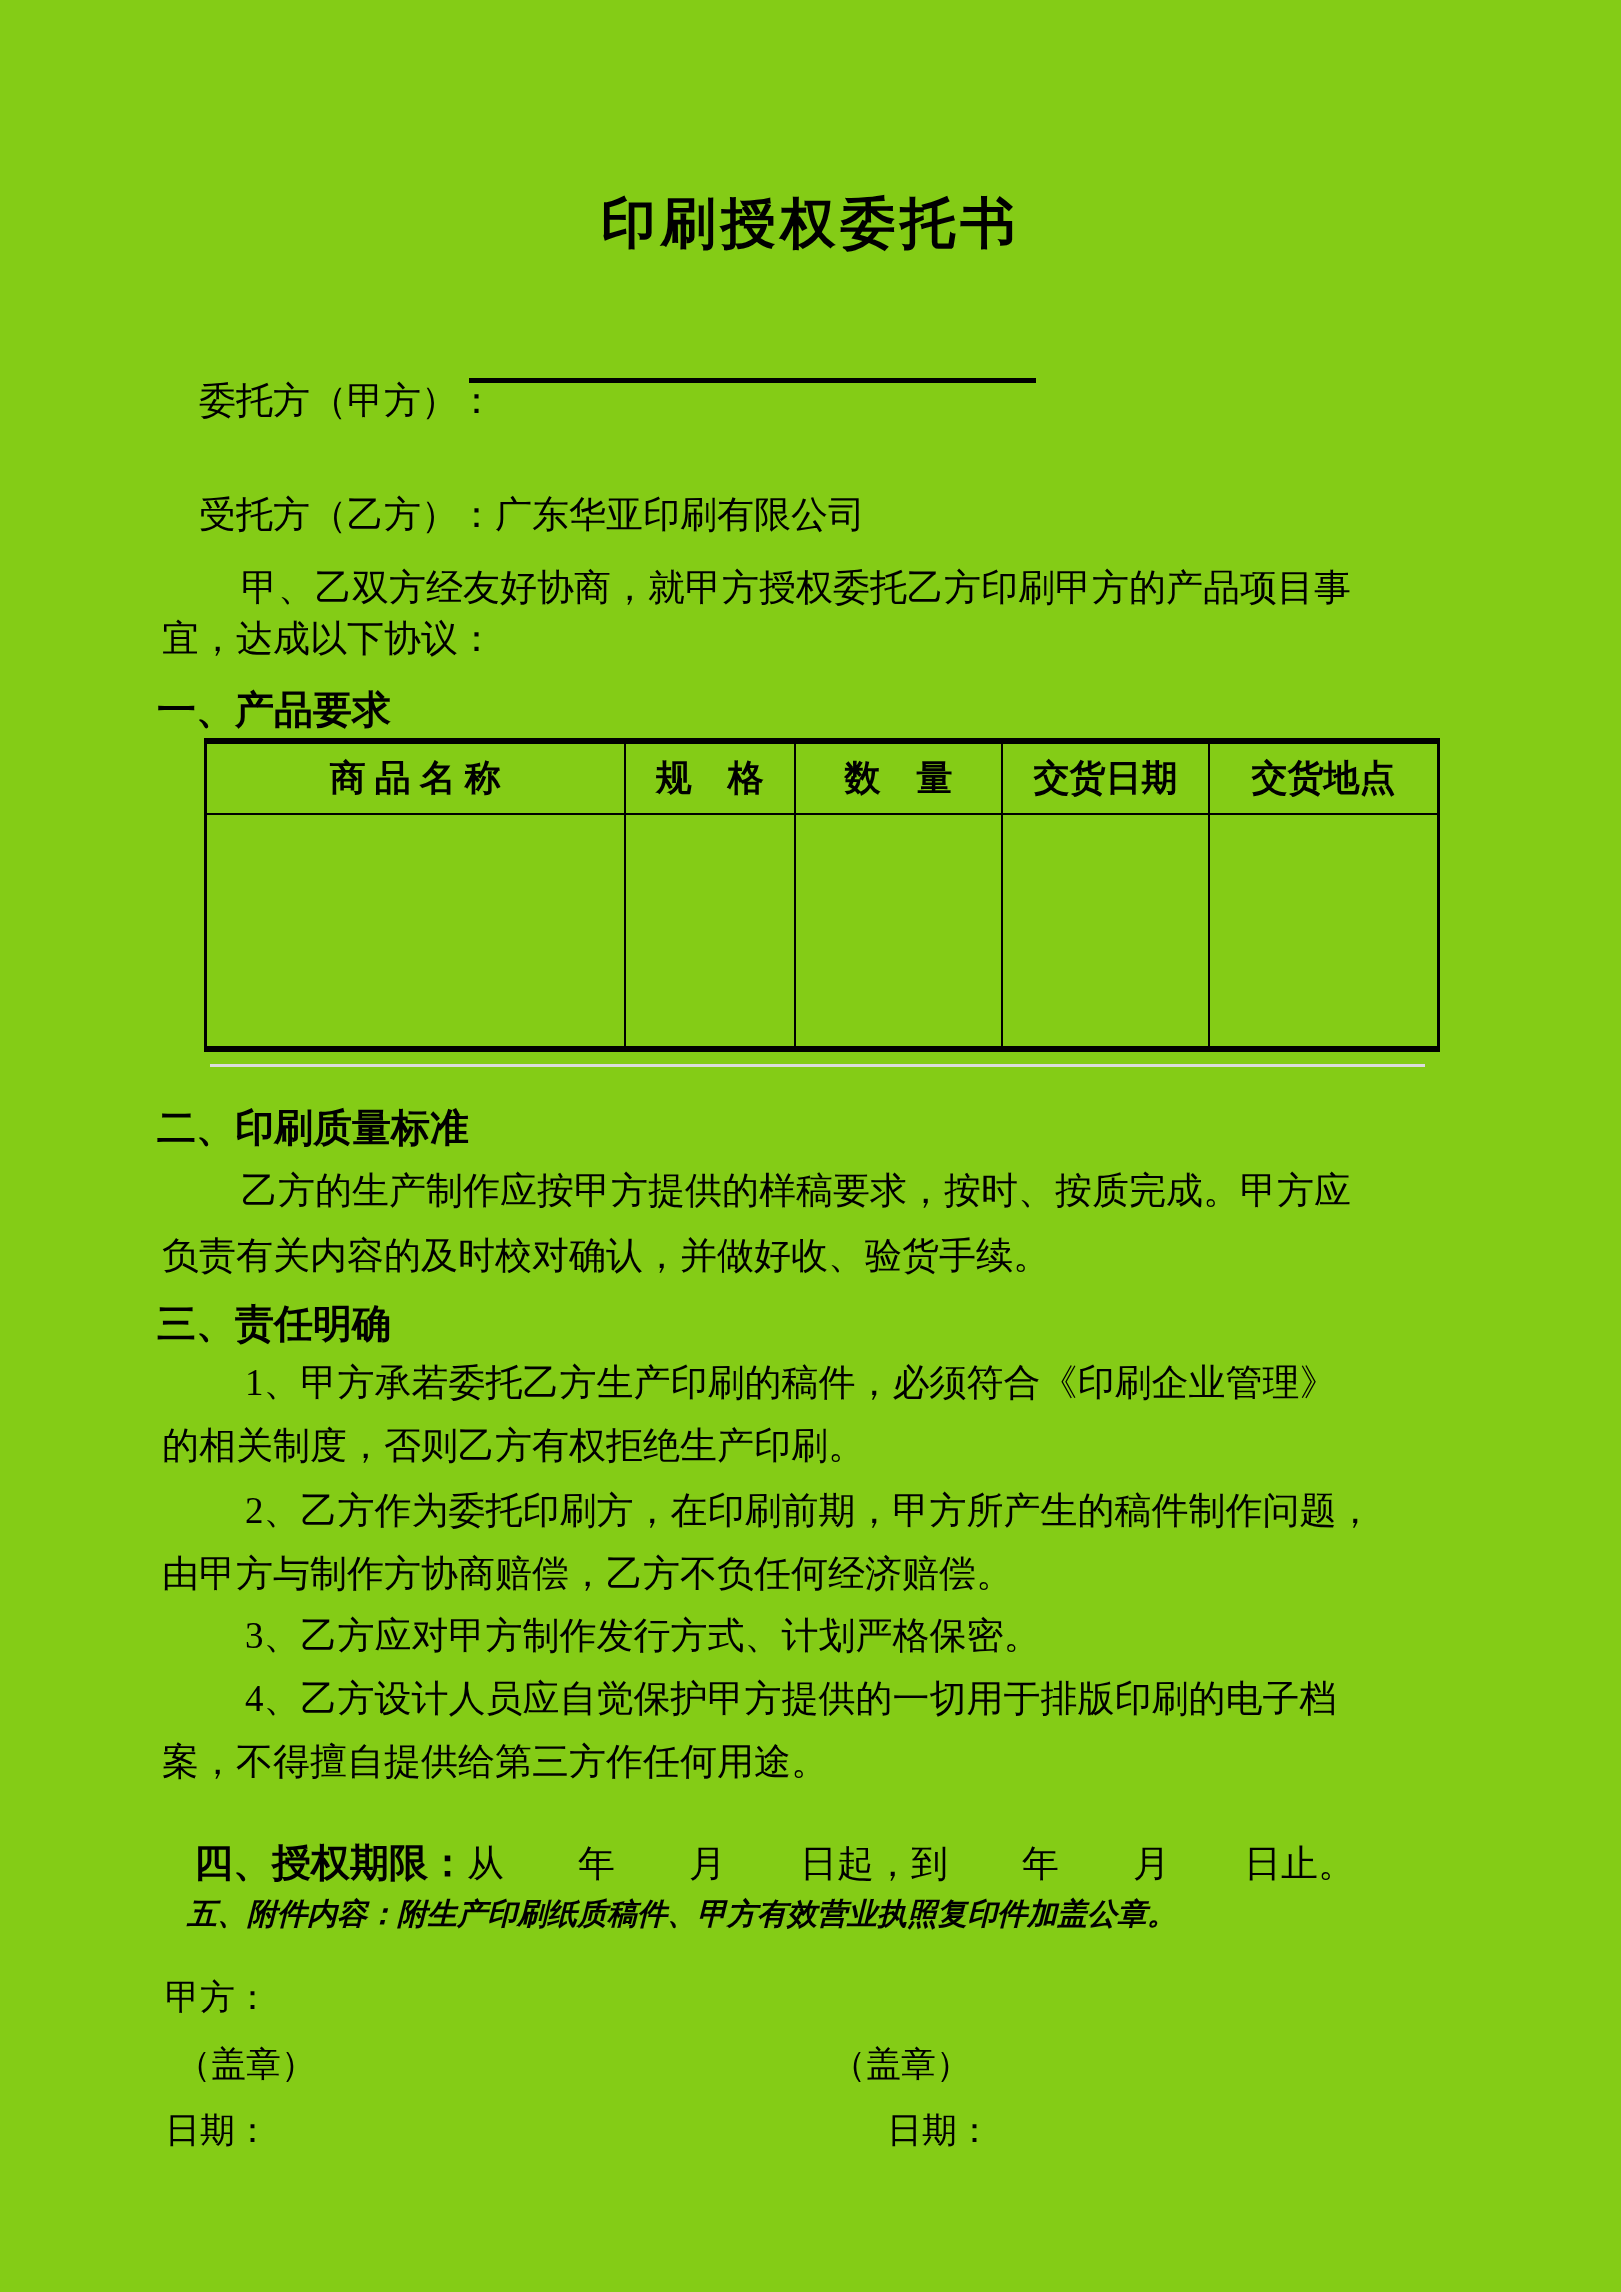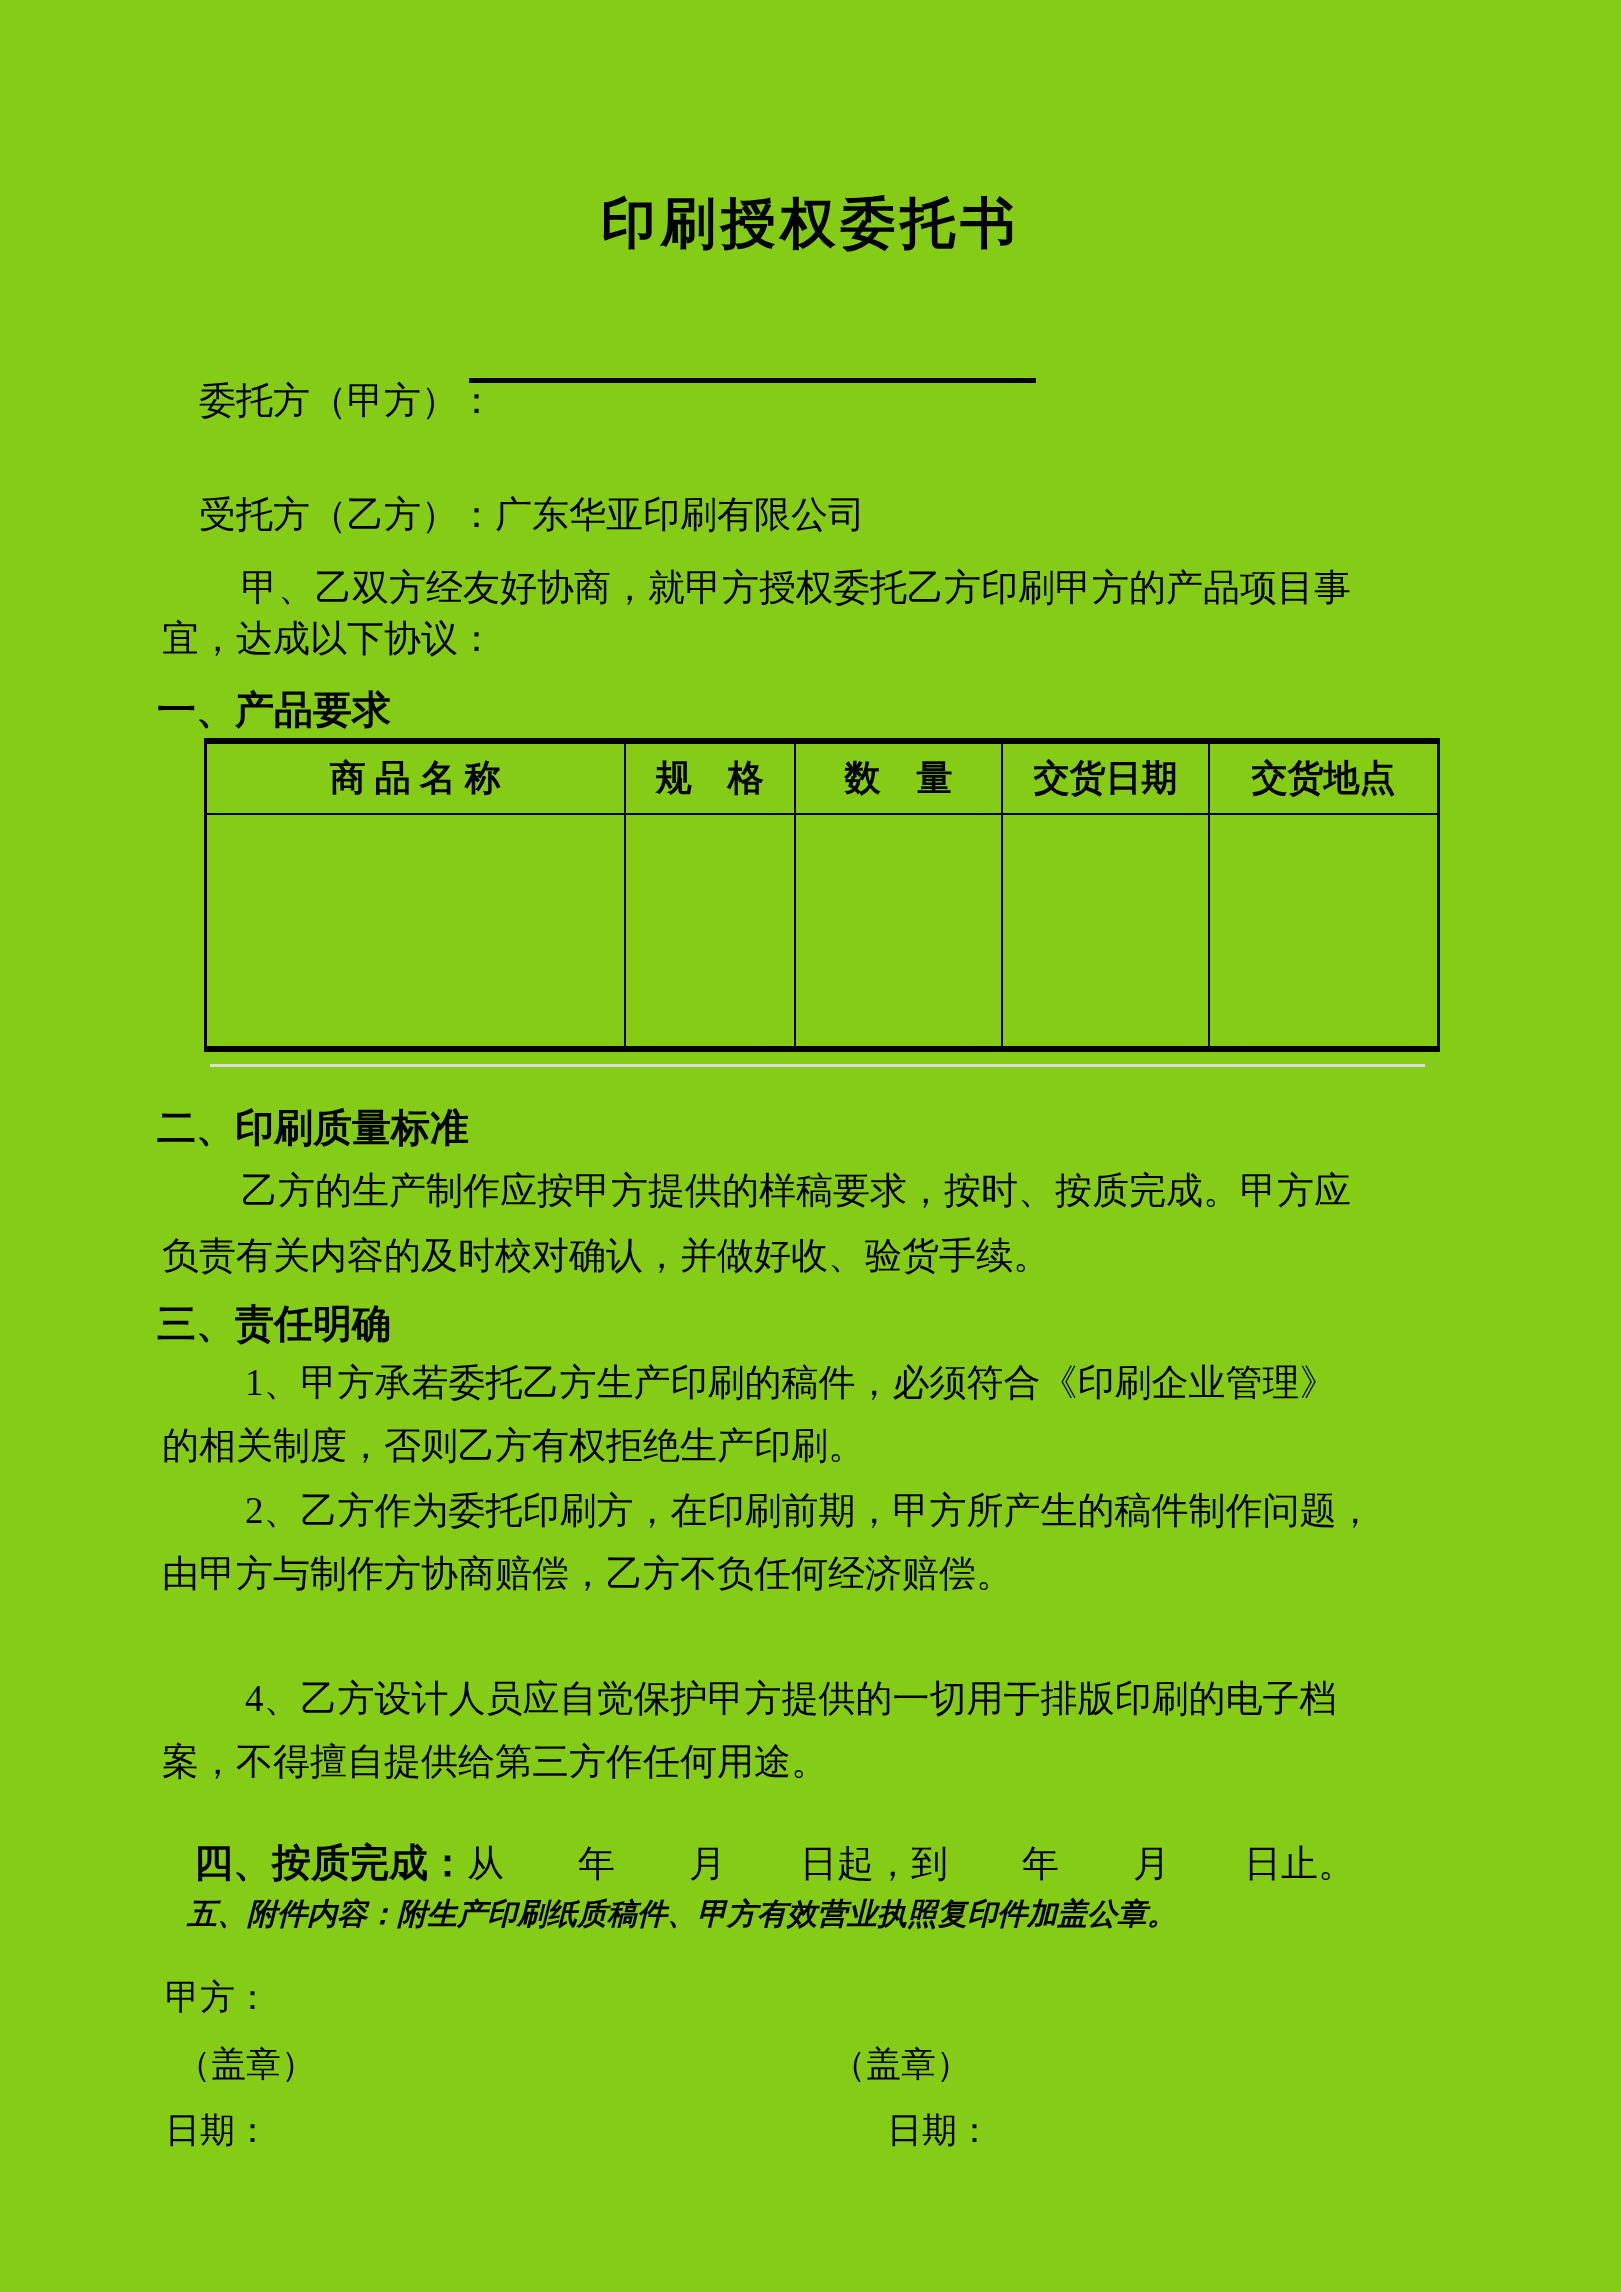"3、乙方应对甲方制作发行方式、计划严格保密。" div.abs { html: none -> <div>3、乙方应对甲方制作发行方式、计划严格保密。</div> }
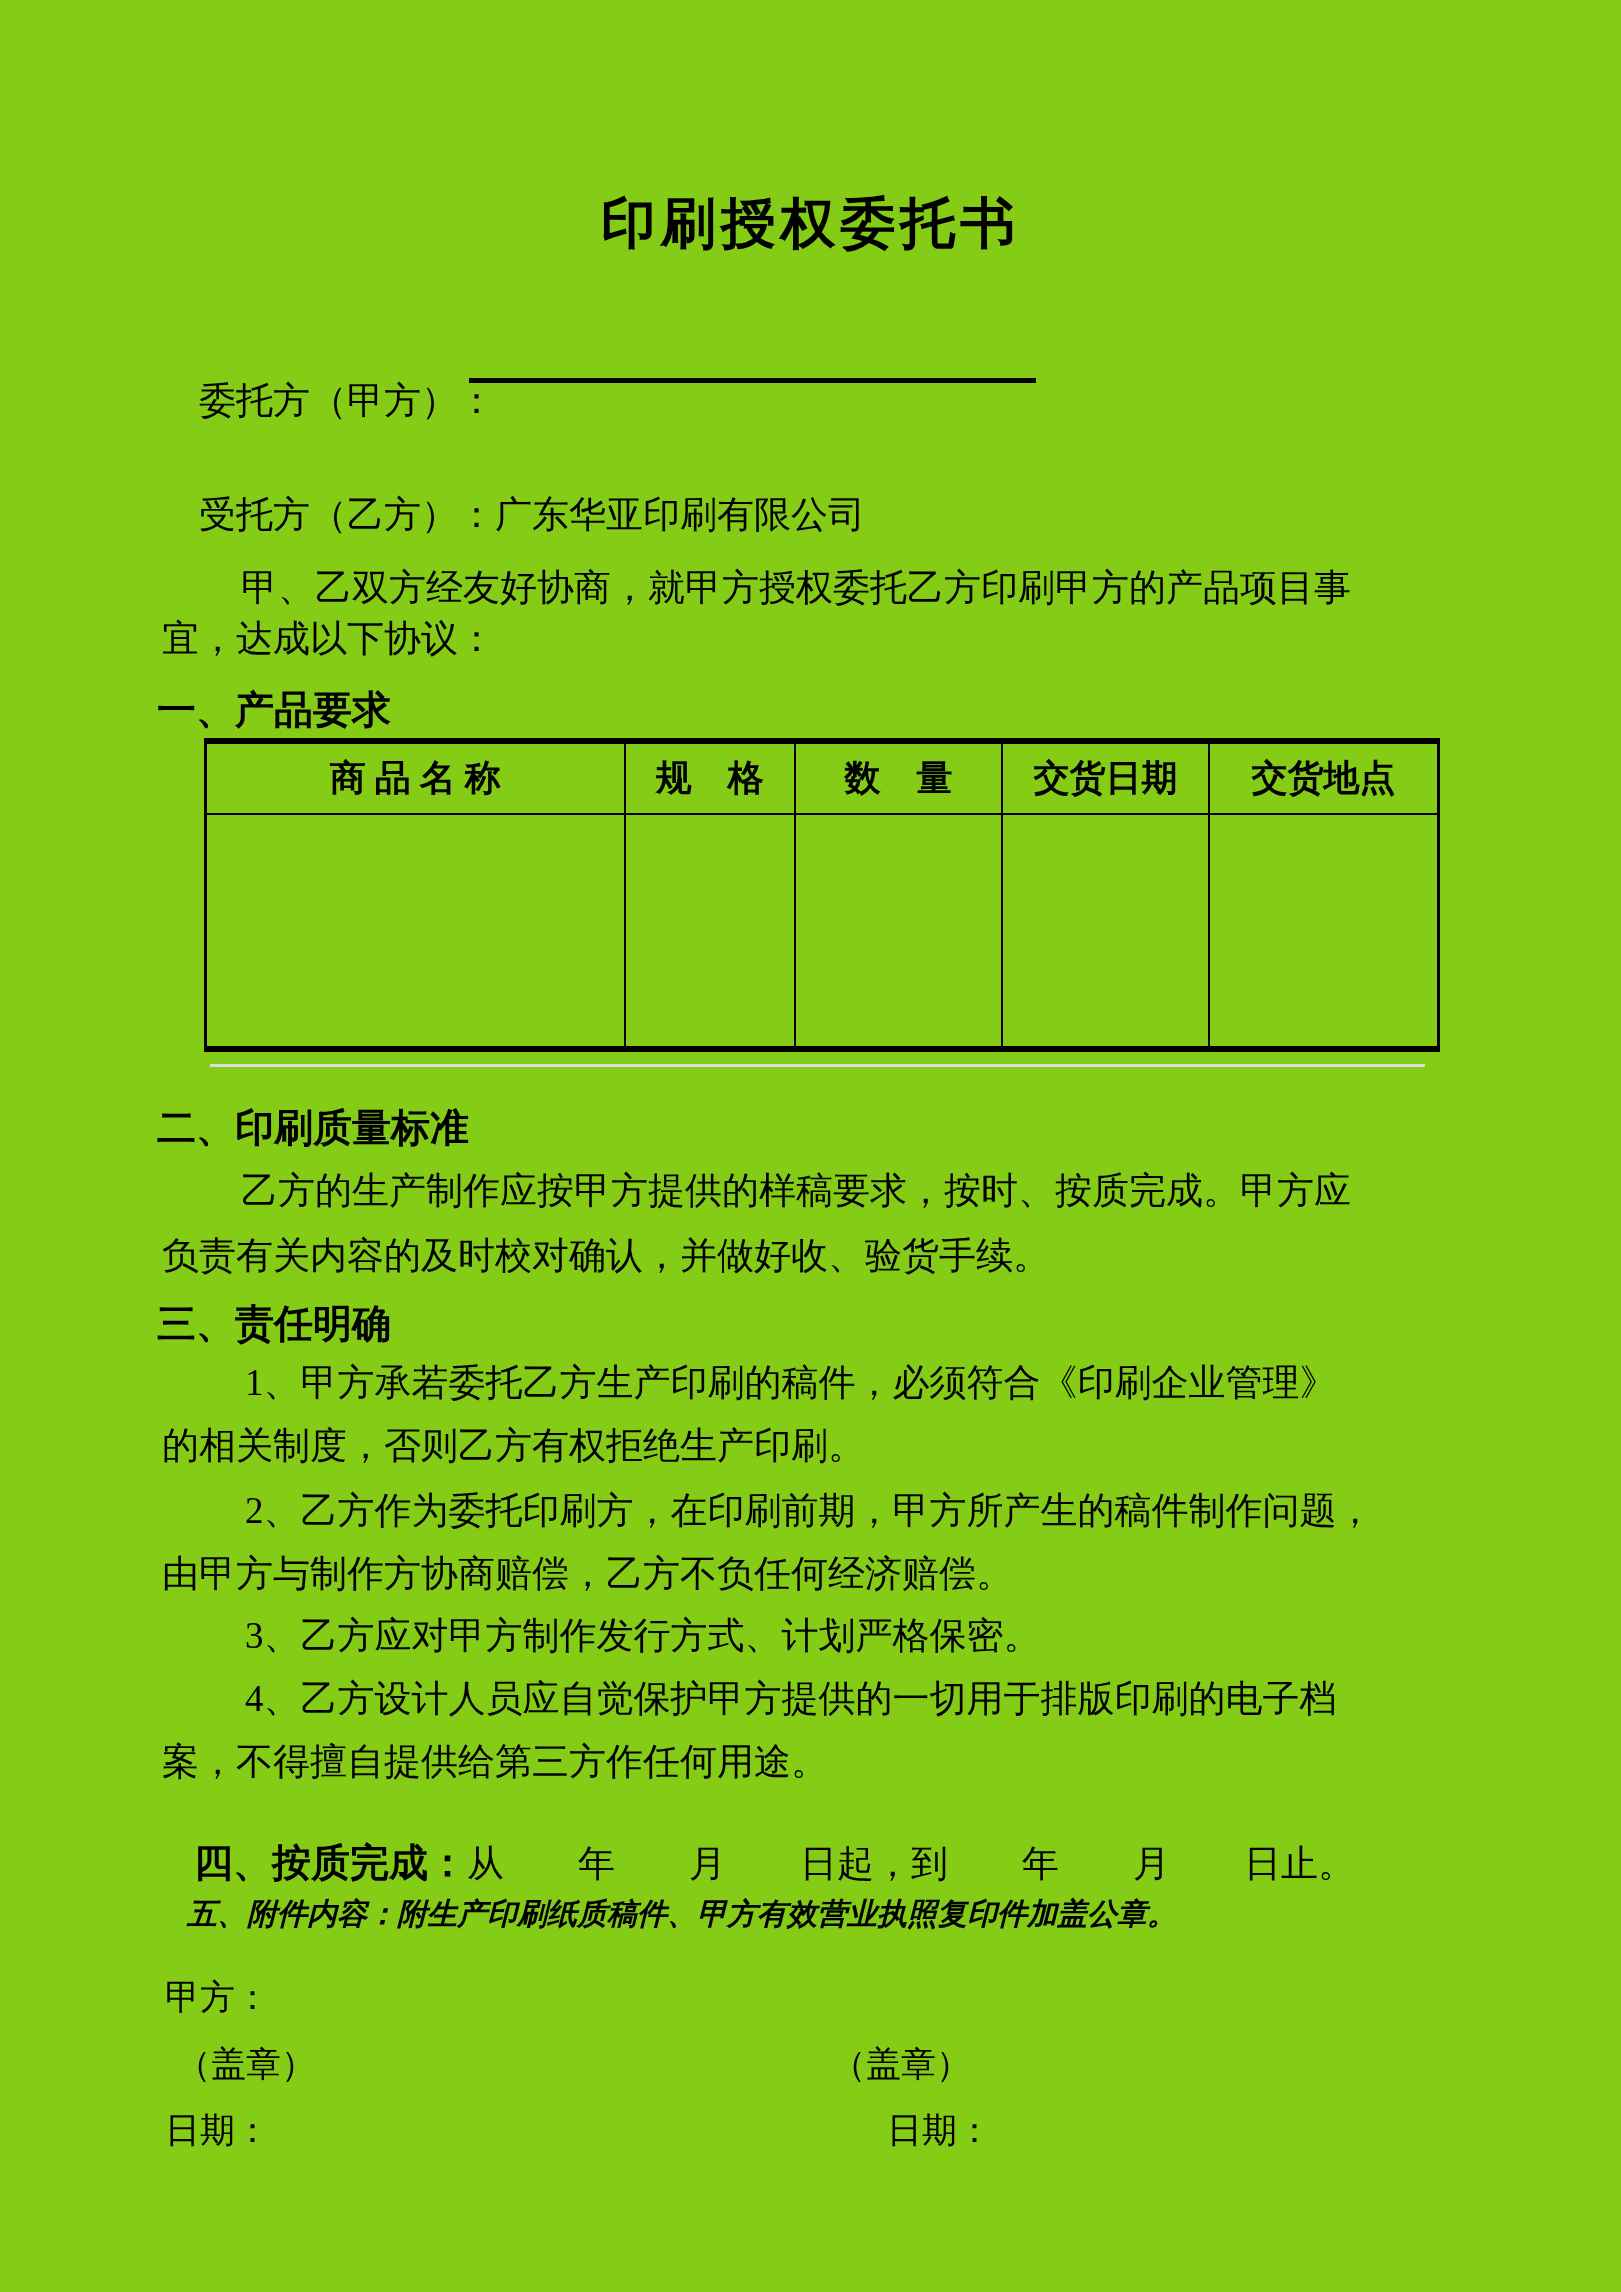"四、按质完成：" span.bold { text: 按质完成 -> 授权期限 }
